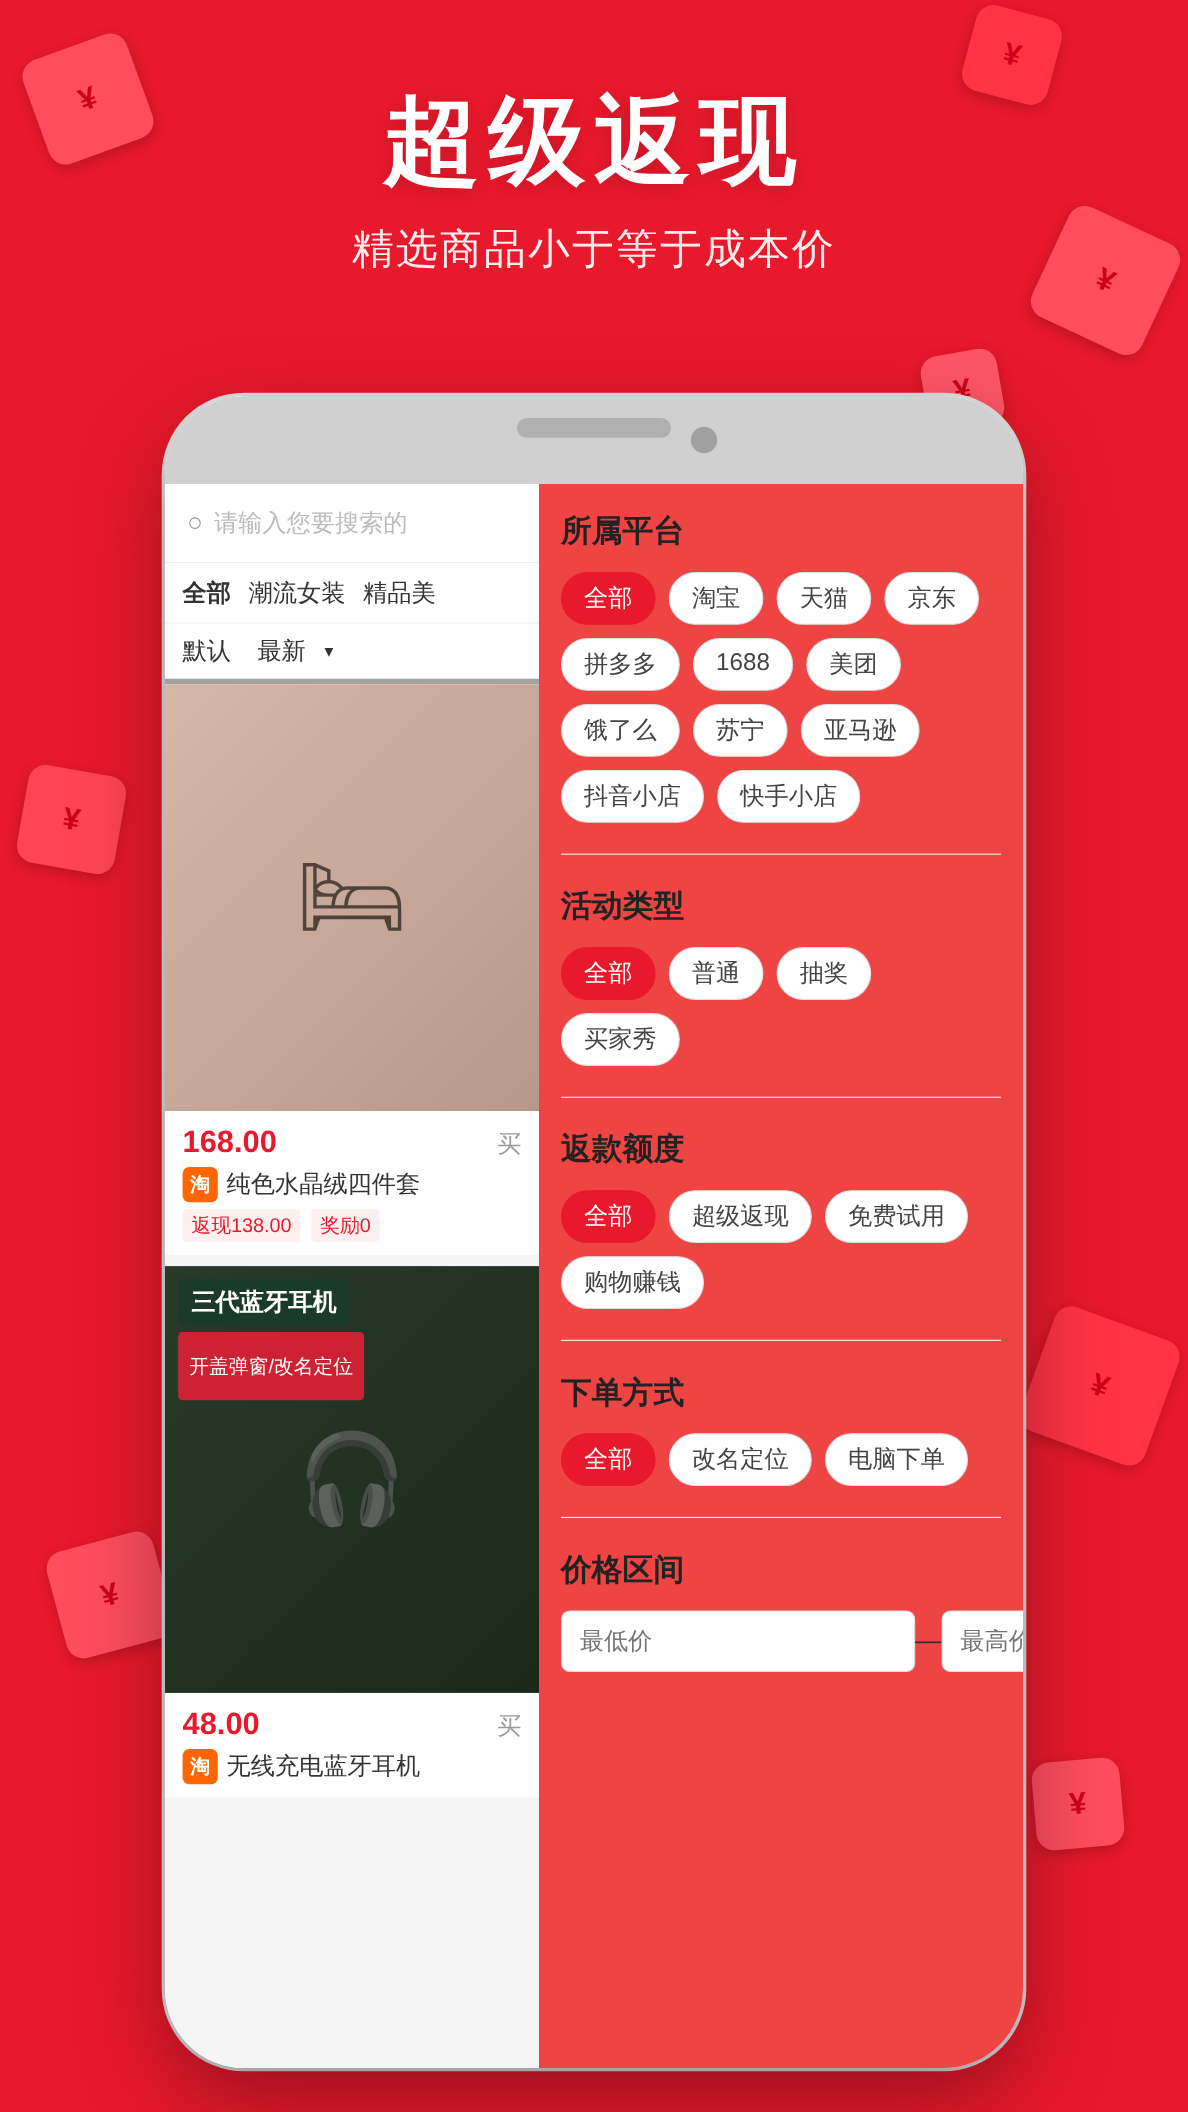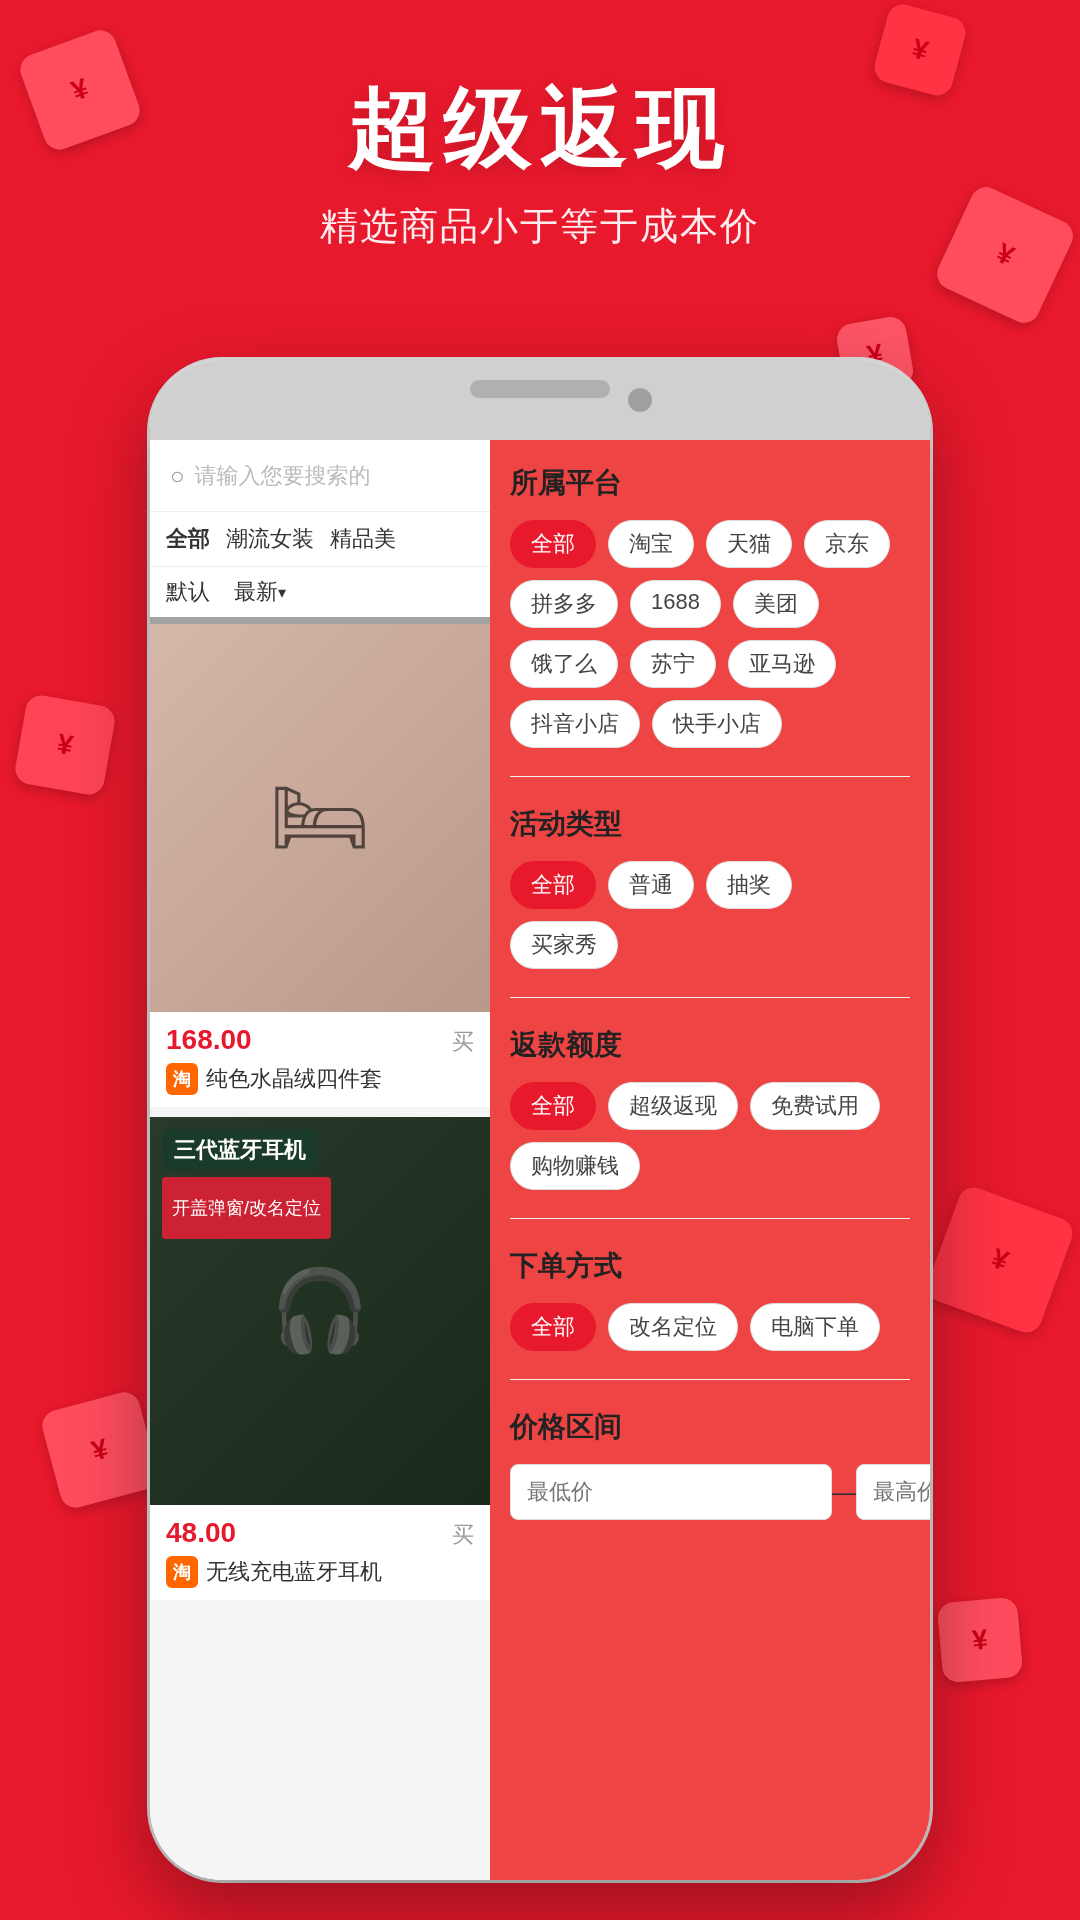"默认" .sort-bar { border-bottom: 7px solid #a3a3a3 -> 5px solid #a3a3a3 }
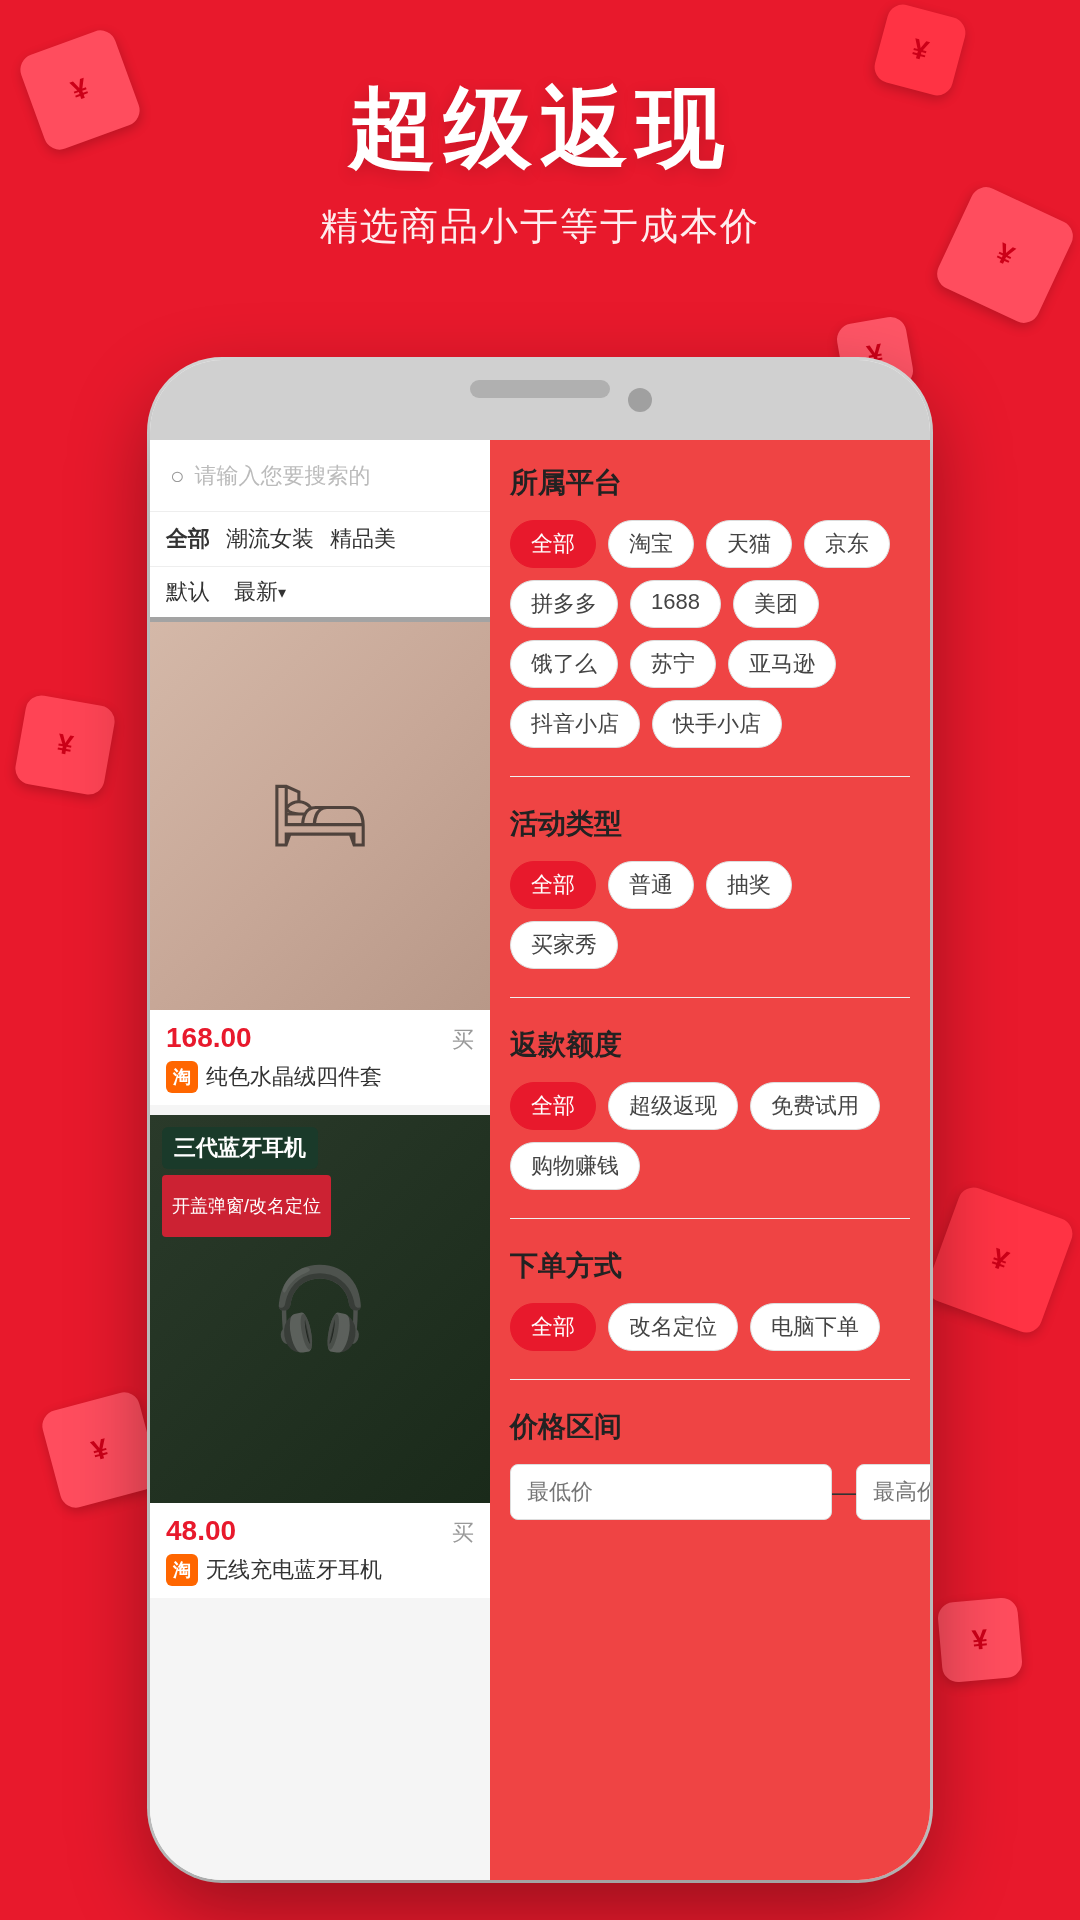"最新" .sort-item.with-arrow { gap: 0 -> 17px }
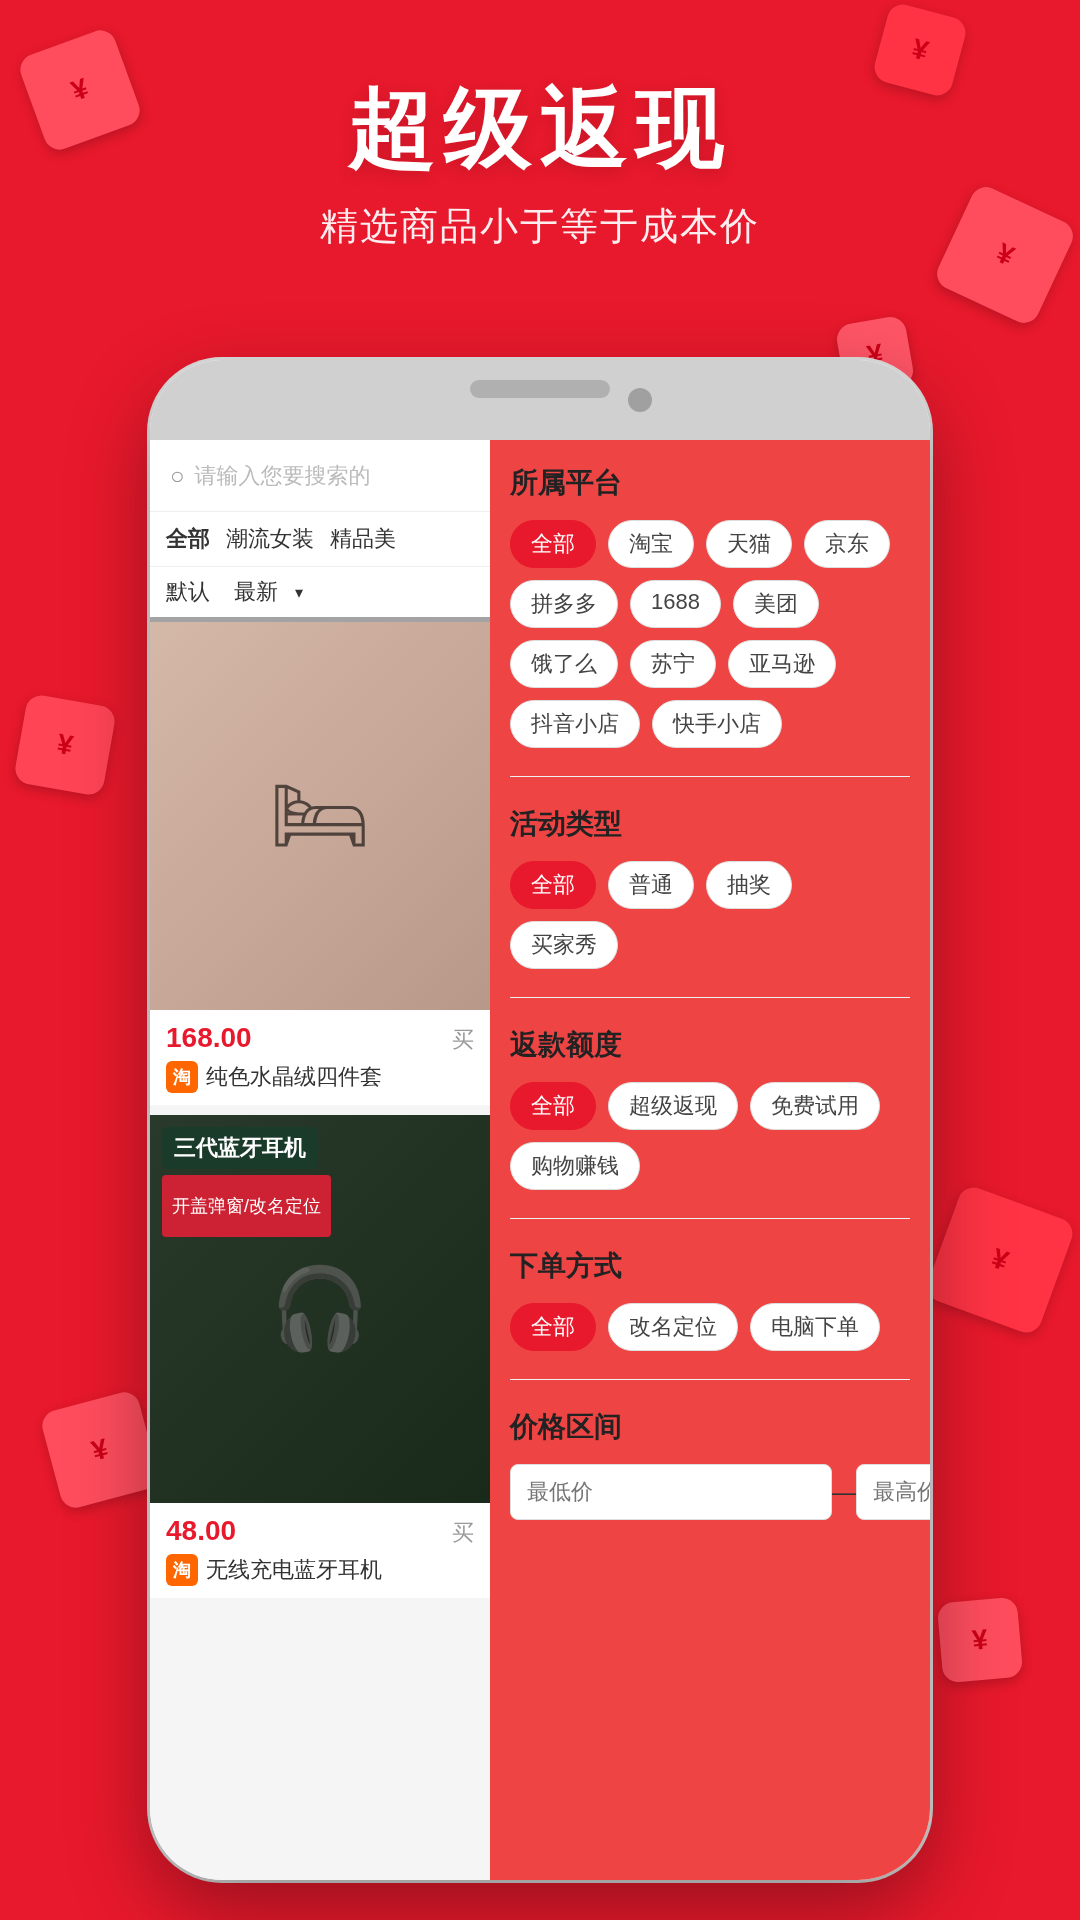"返现138.00" div.cashback-row { html: none -> <div> <span>返现138.00</span> <span>奖励0</span> </div> }
